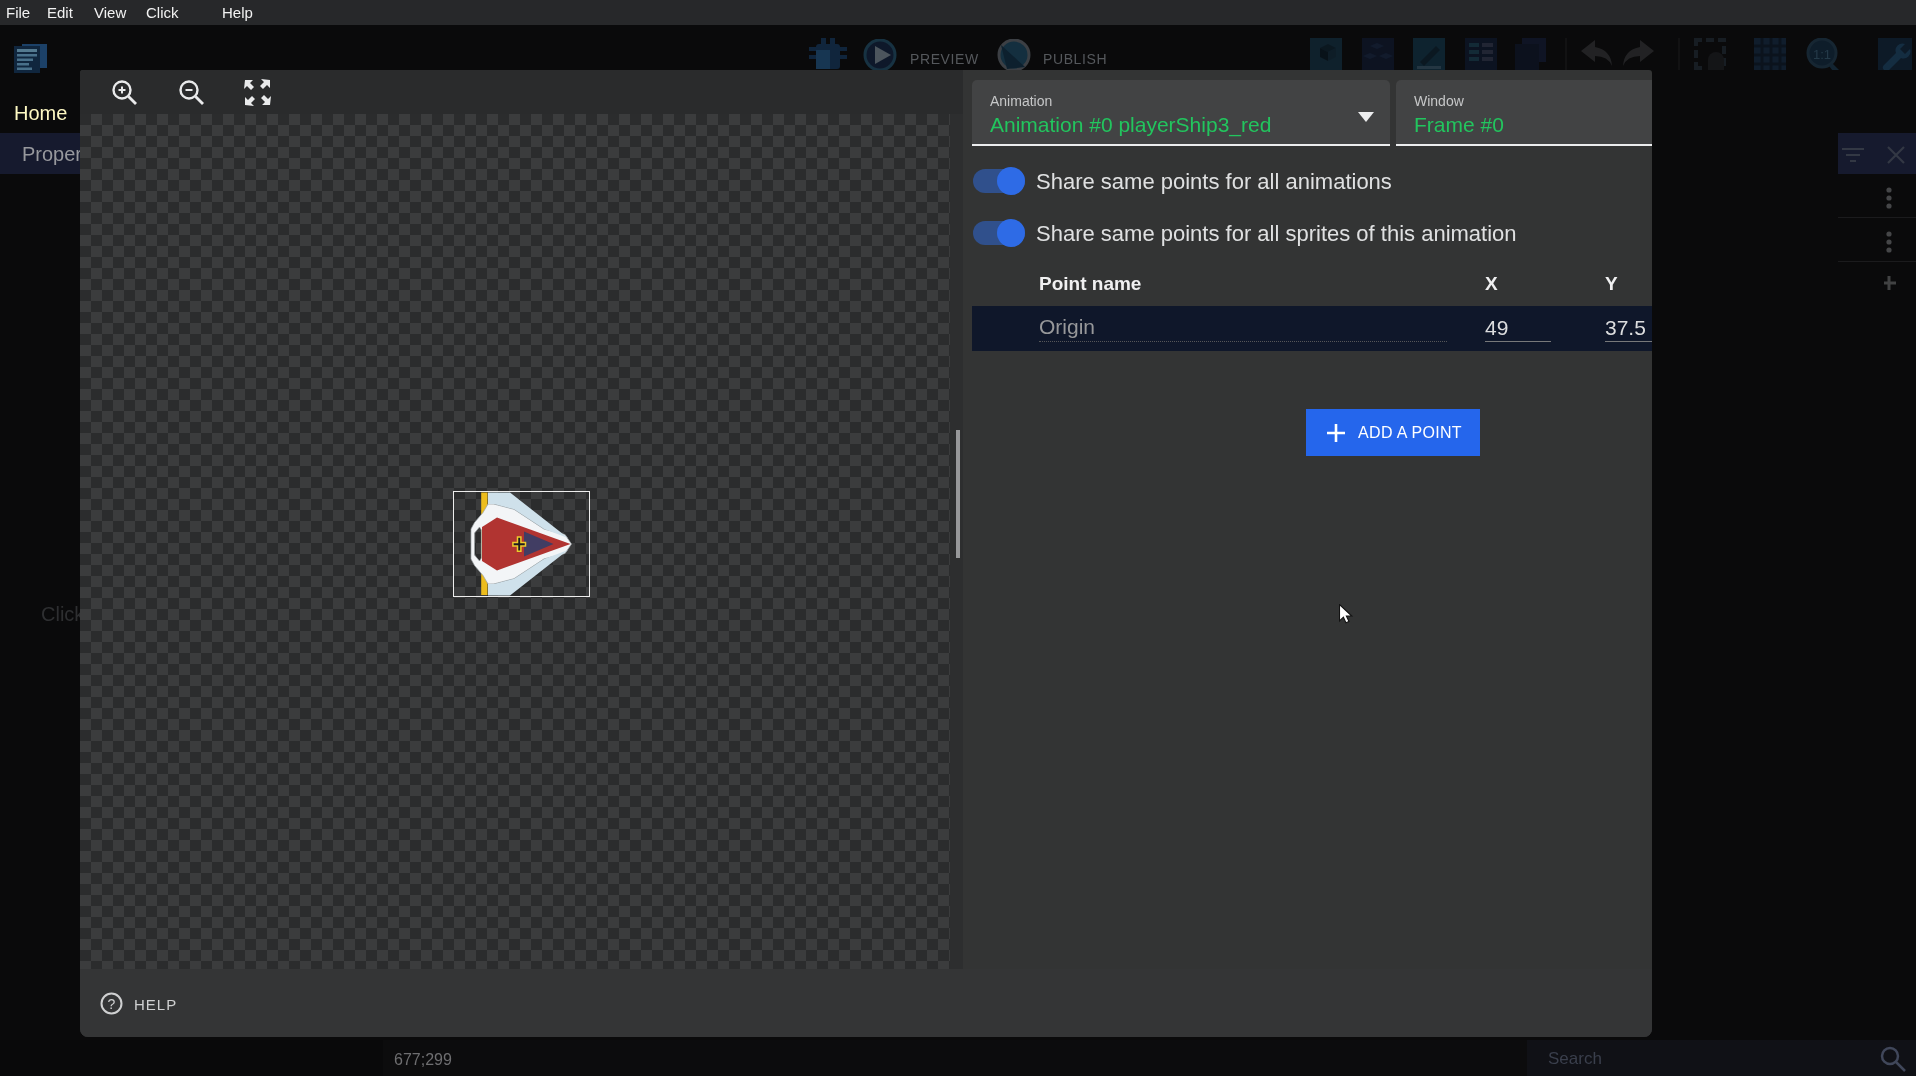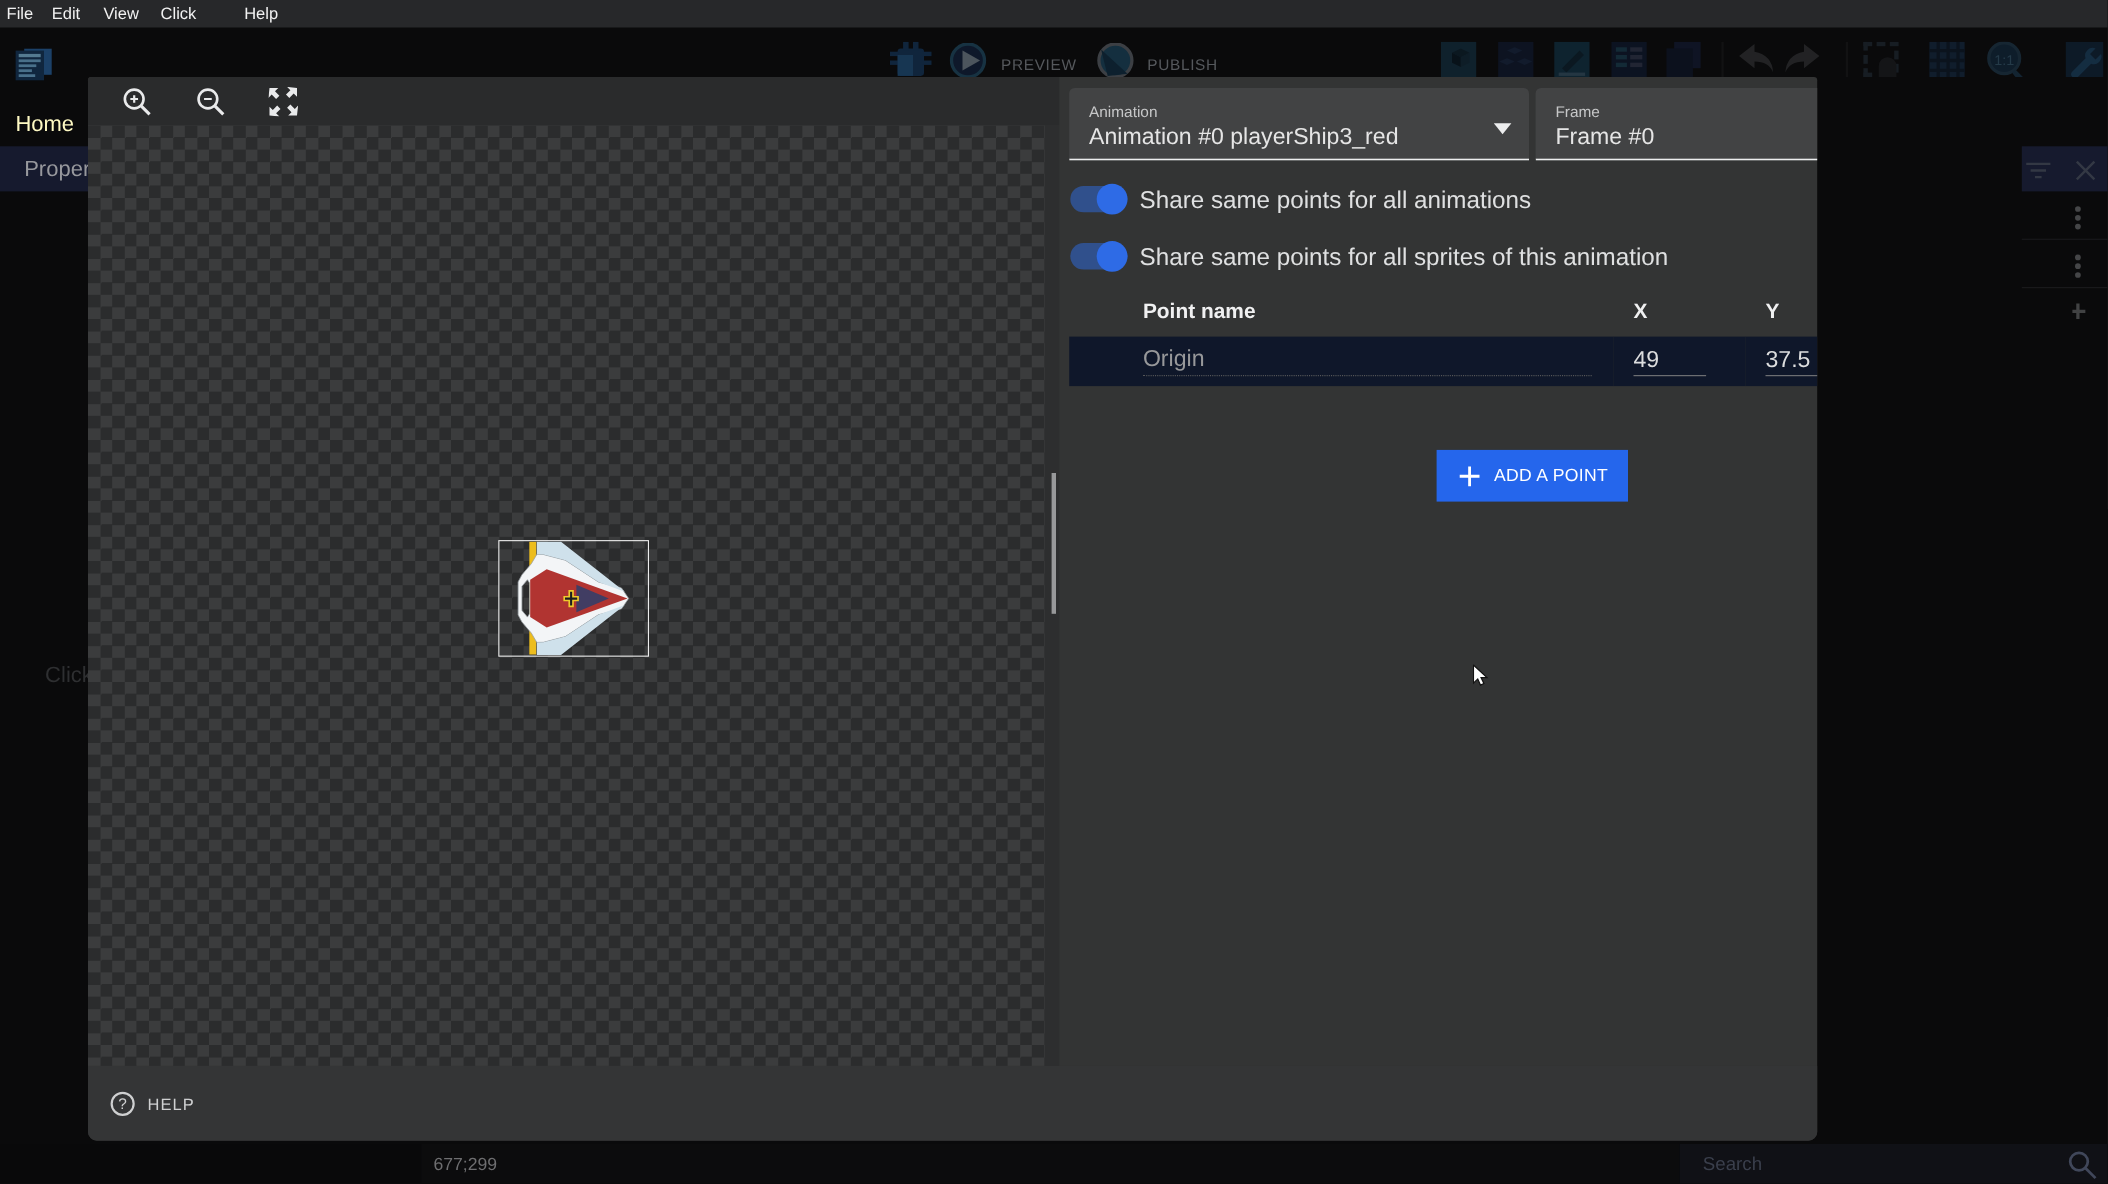"Frame" div.lbl { text: Frame -> Window }
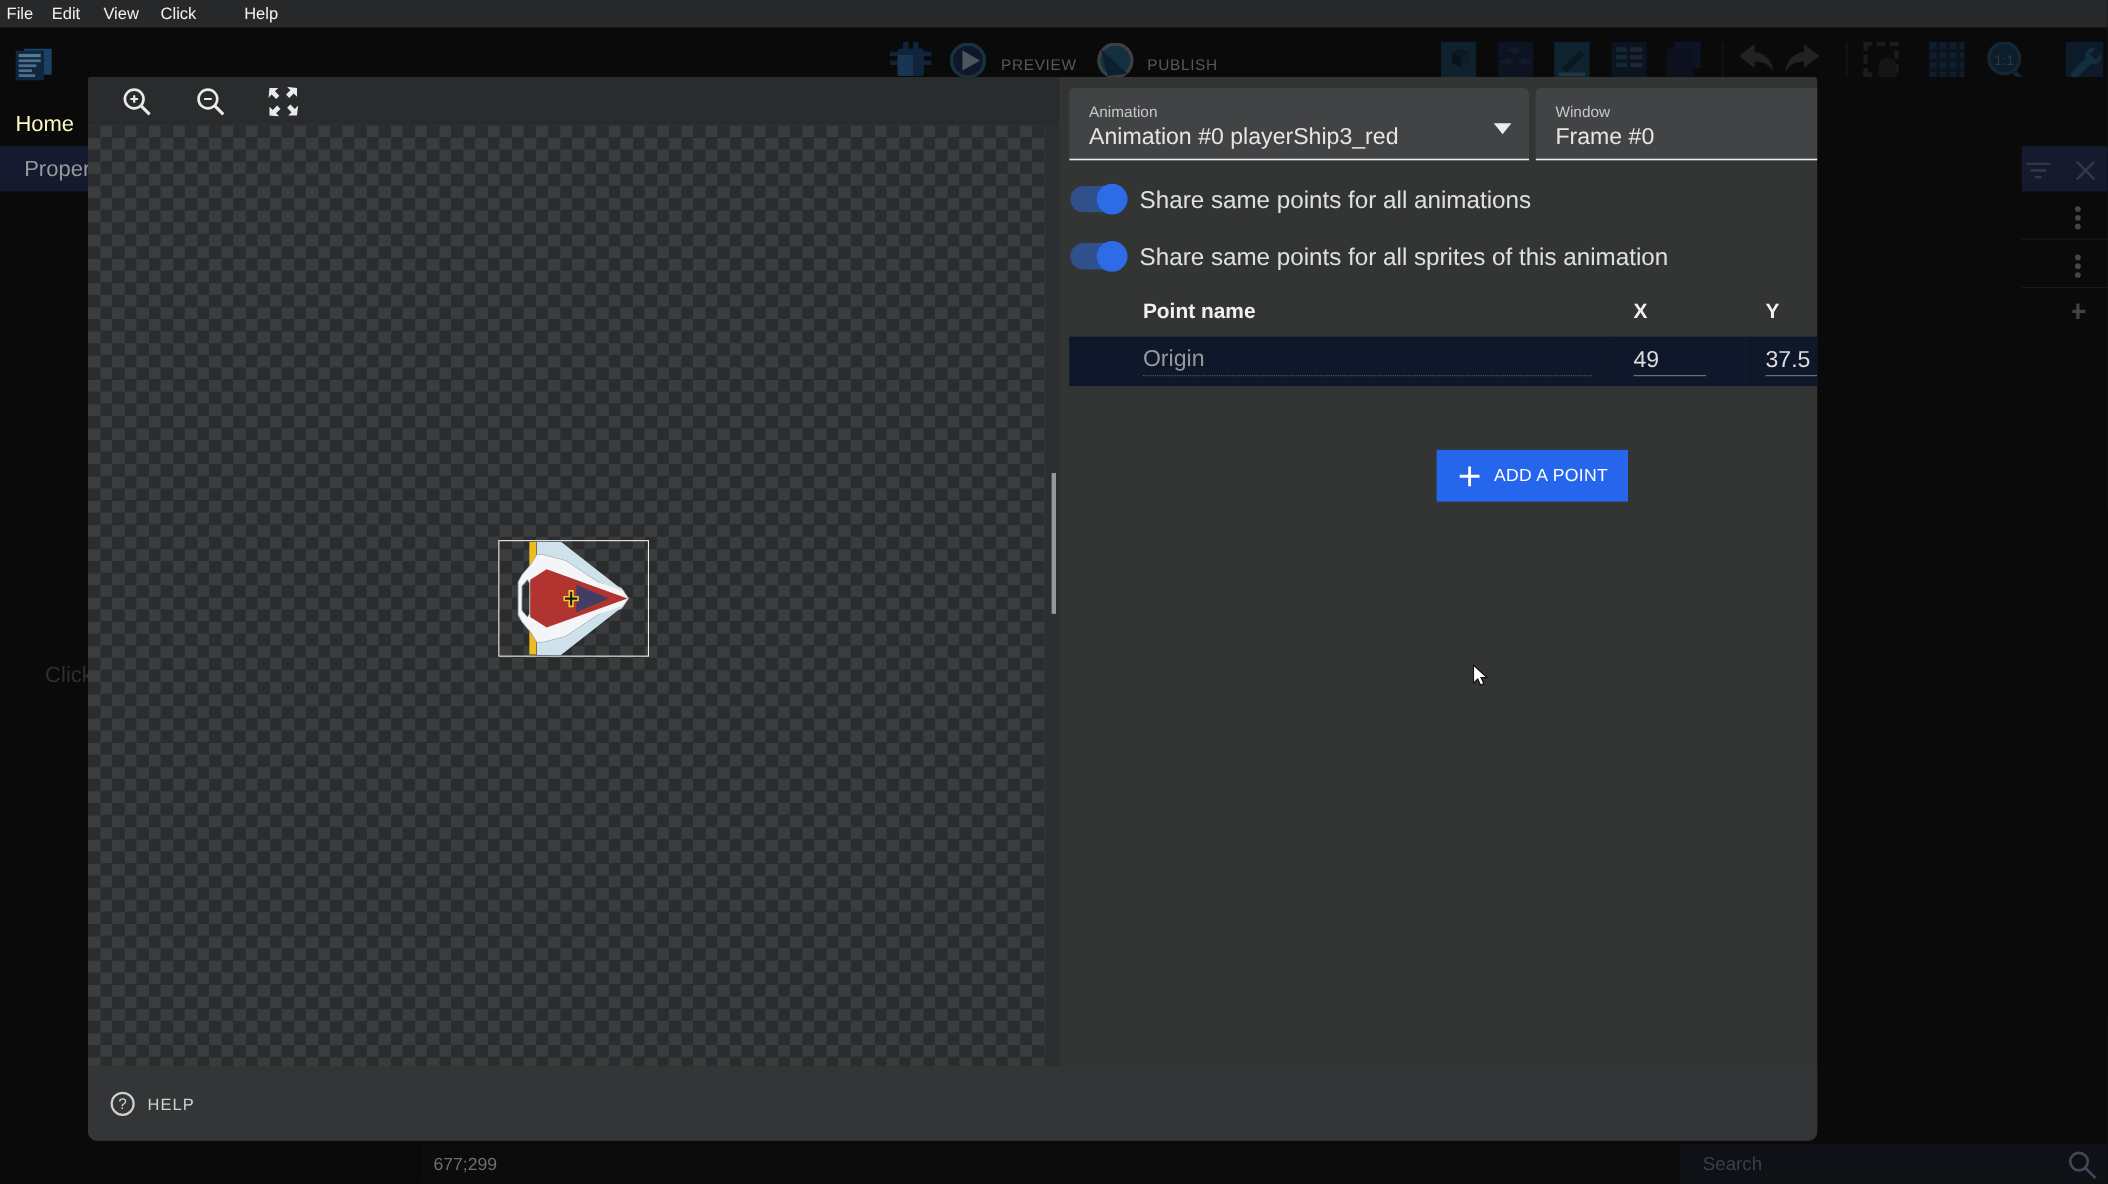"Animation #0 playerShip3_red" .select .val { color: #e5e5e5 -> #22c55e }
